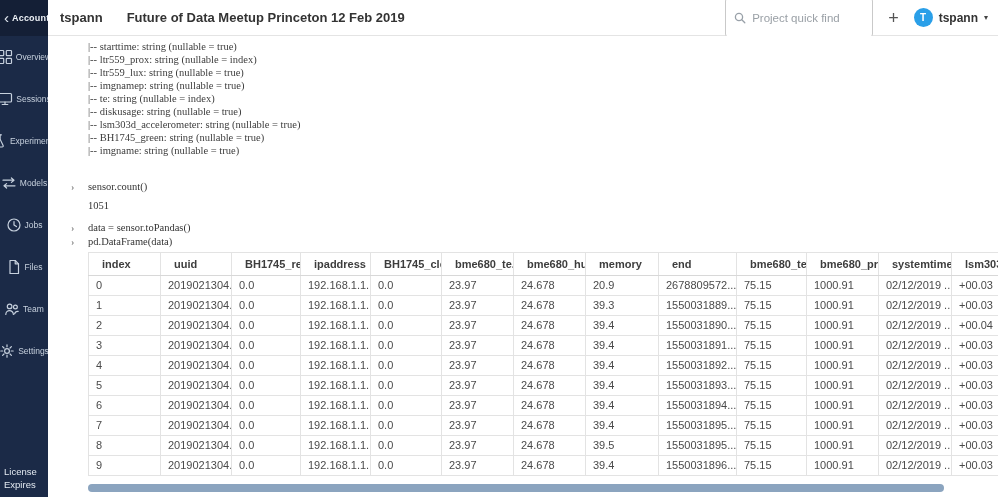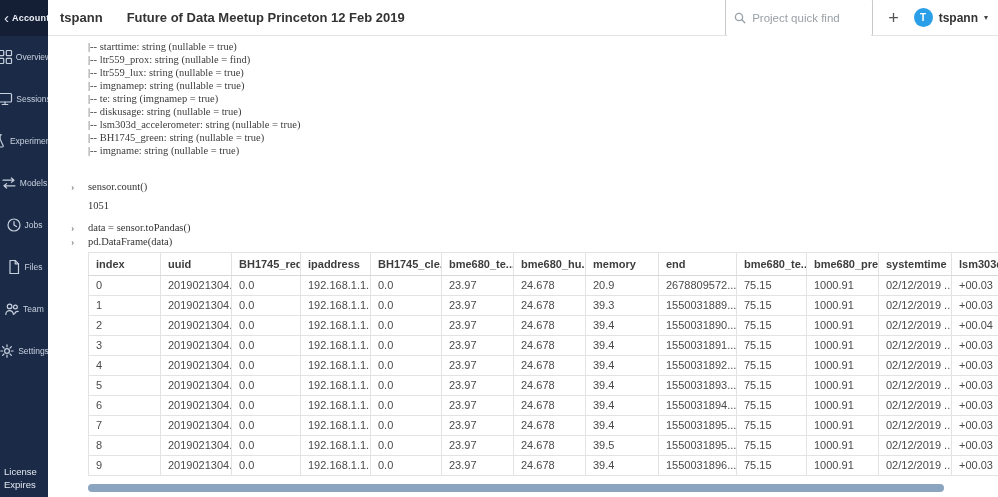"|-- ltr559_prox: string (nullable =" div { text: find -> index }
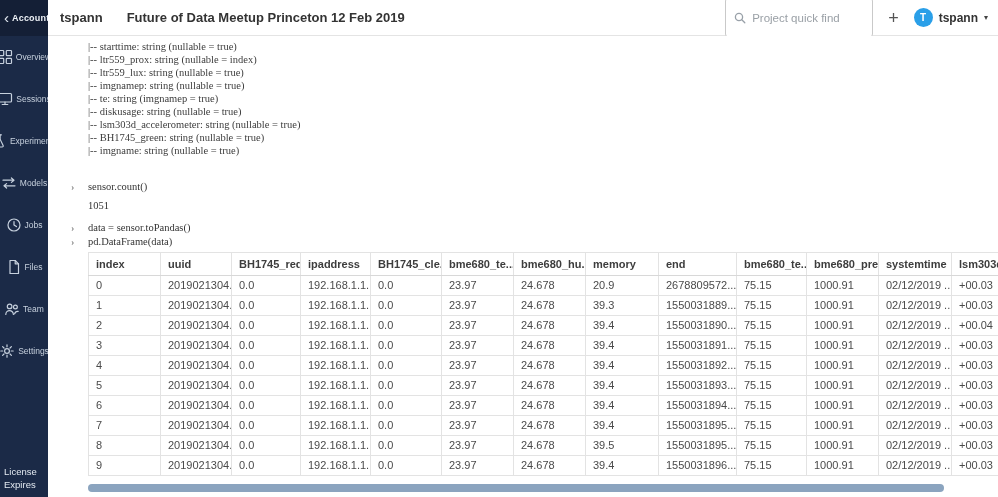"|-- te: string (imgnamep =" div { text: imgnamep = true -> nullable = index }
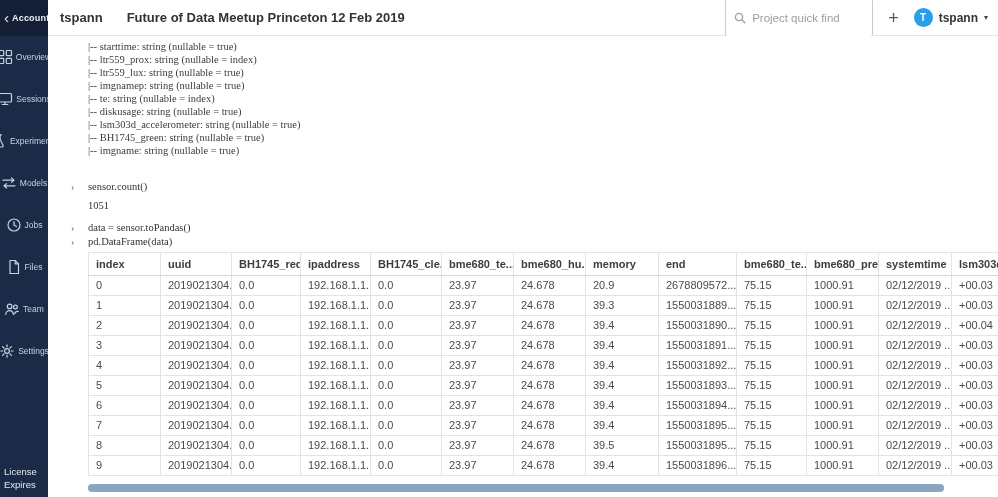"index" th { padding: 5px 7px -> 5px 13px }
